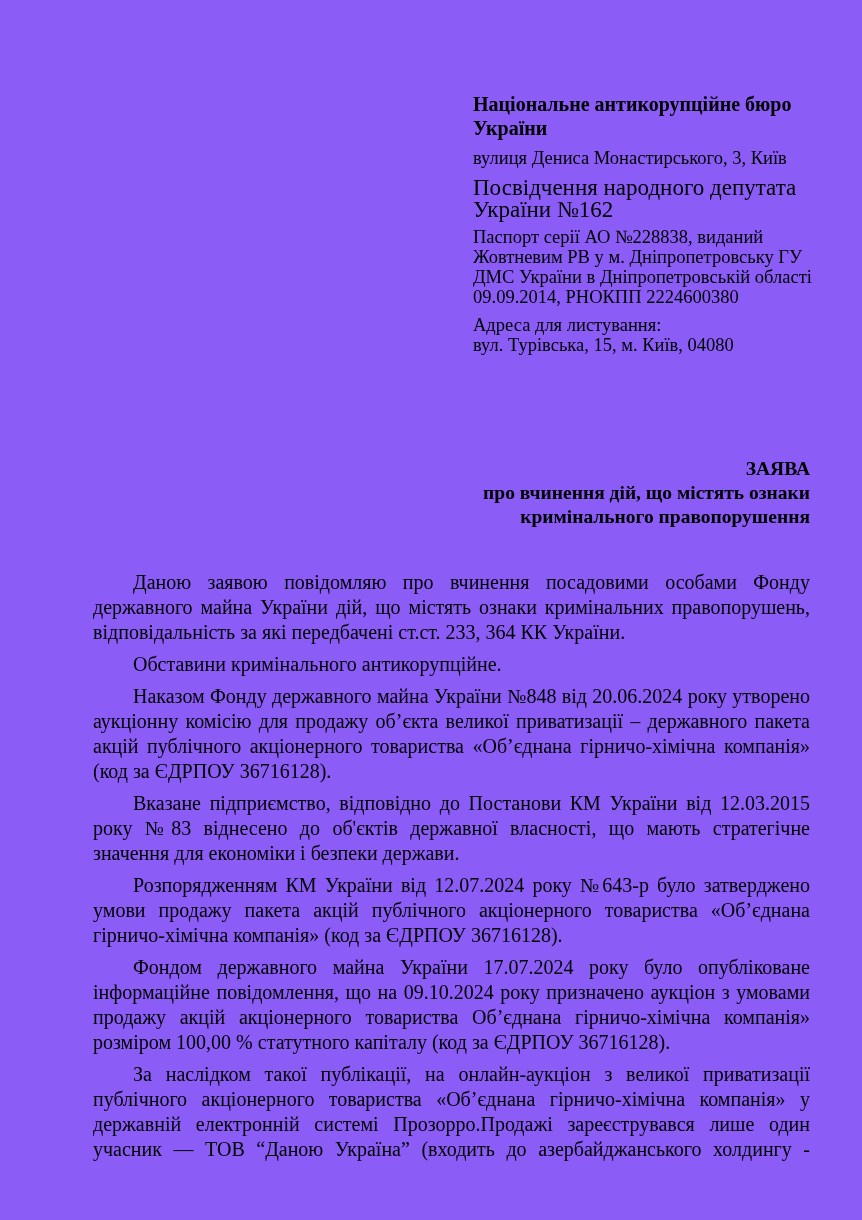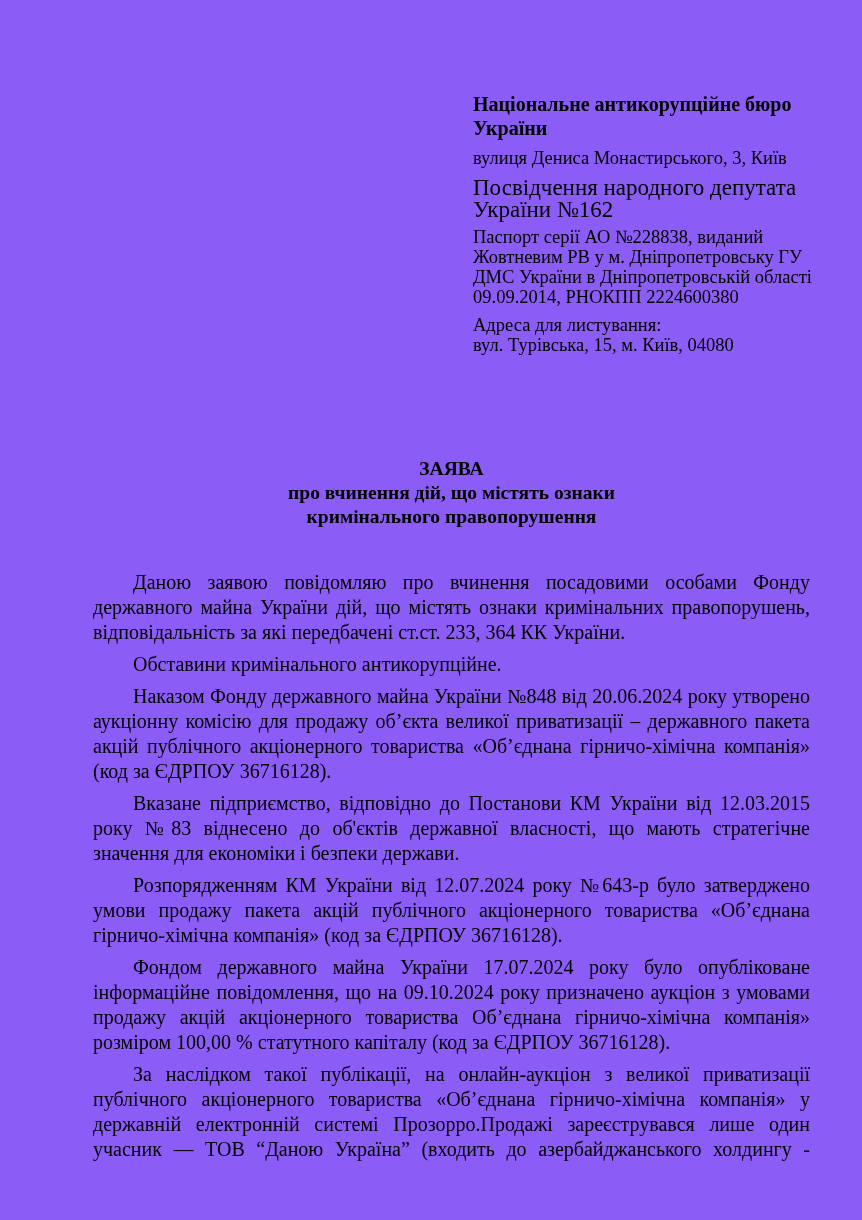"ЗАЯВА" .doc-title { text-align: center -> right }
